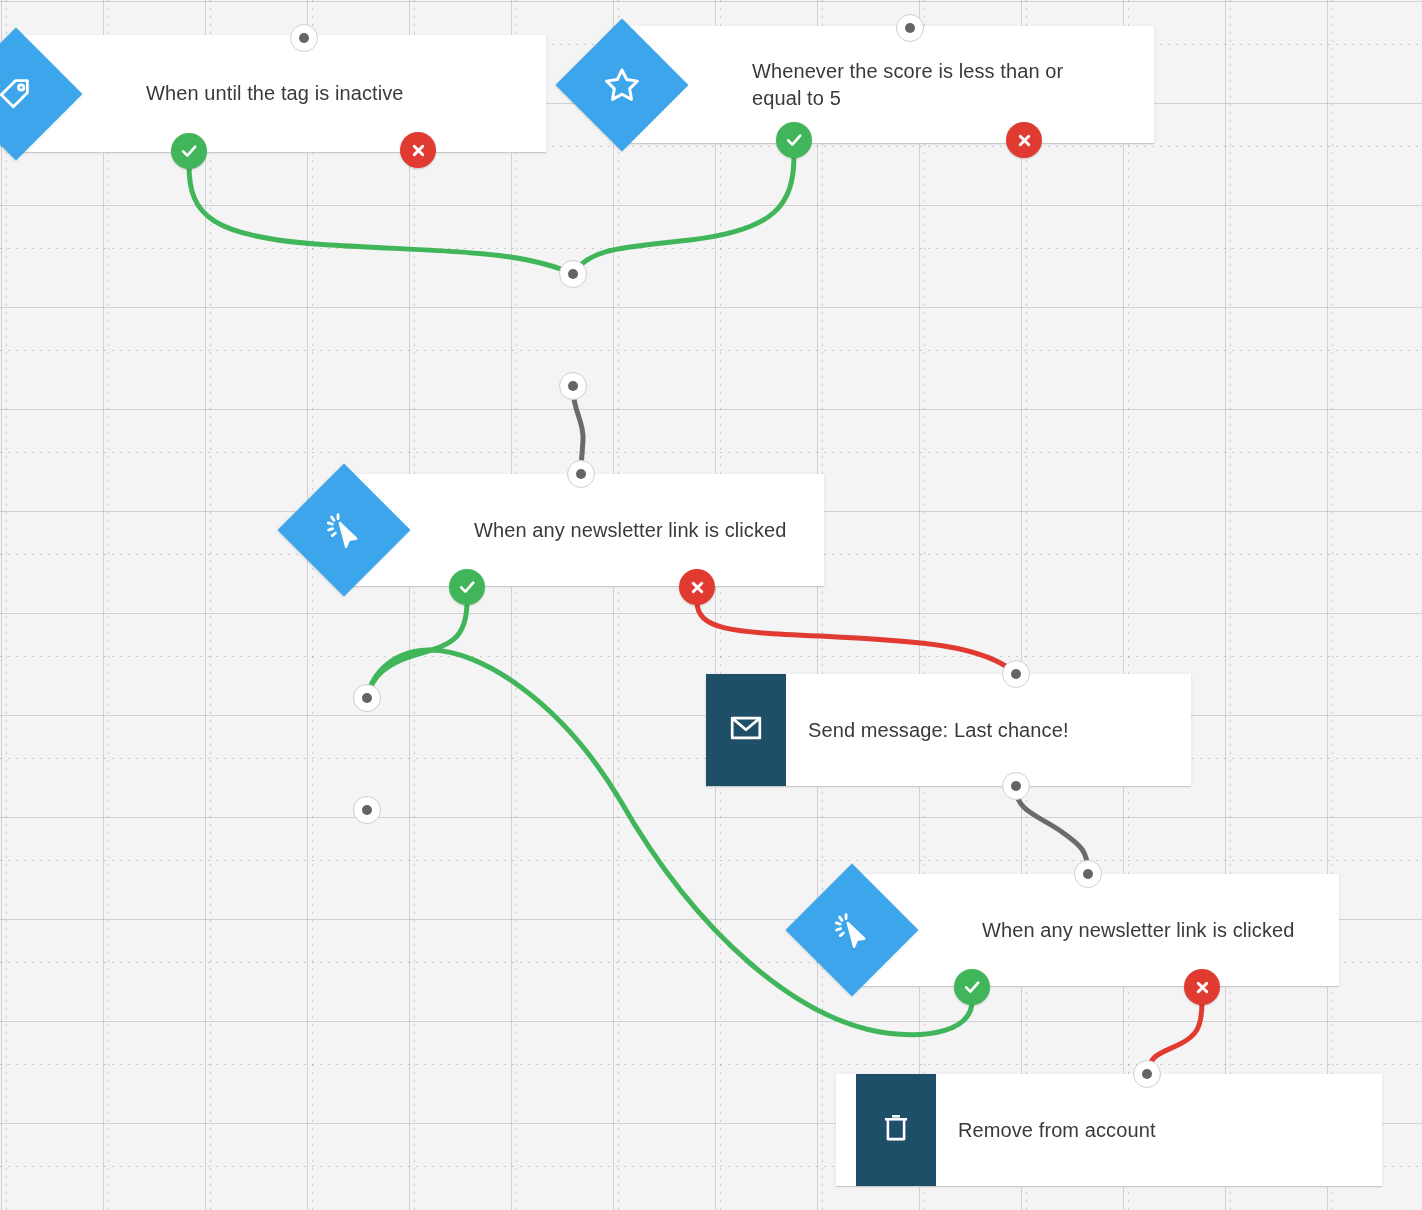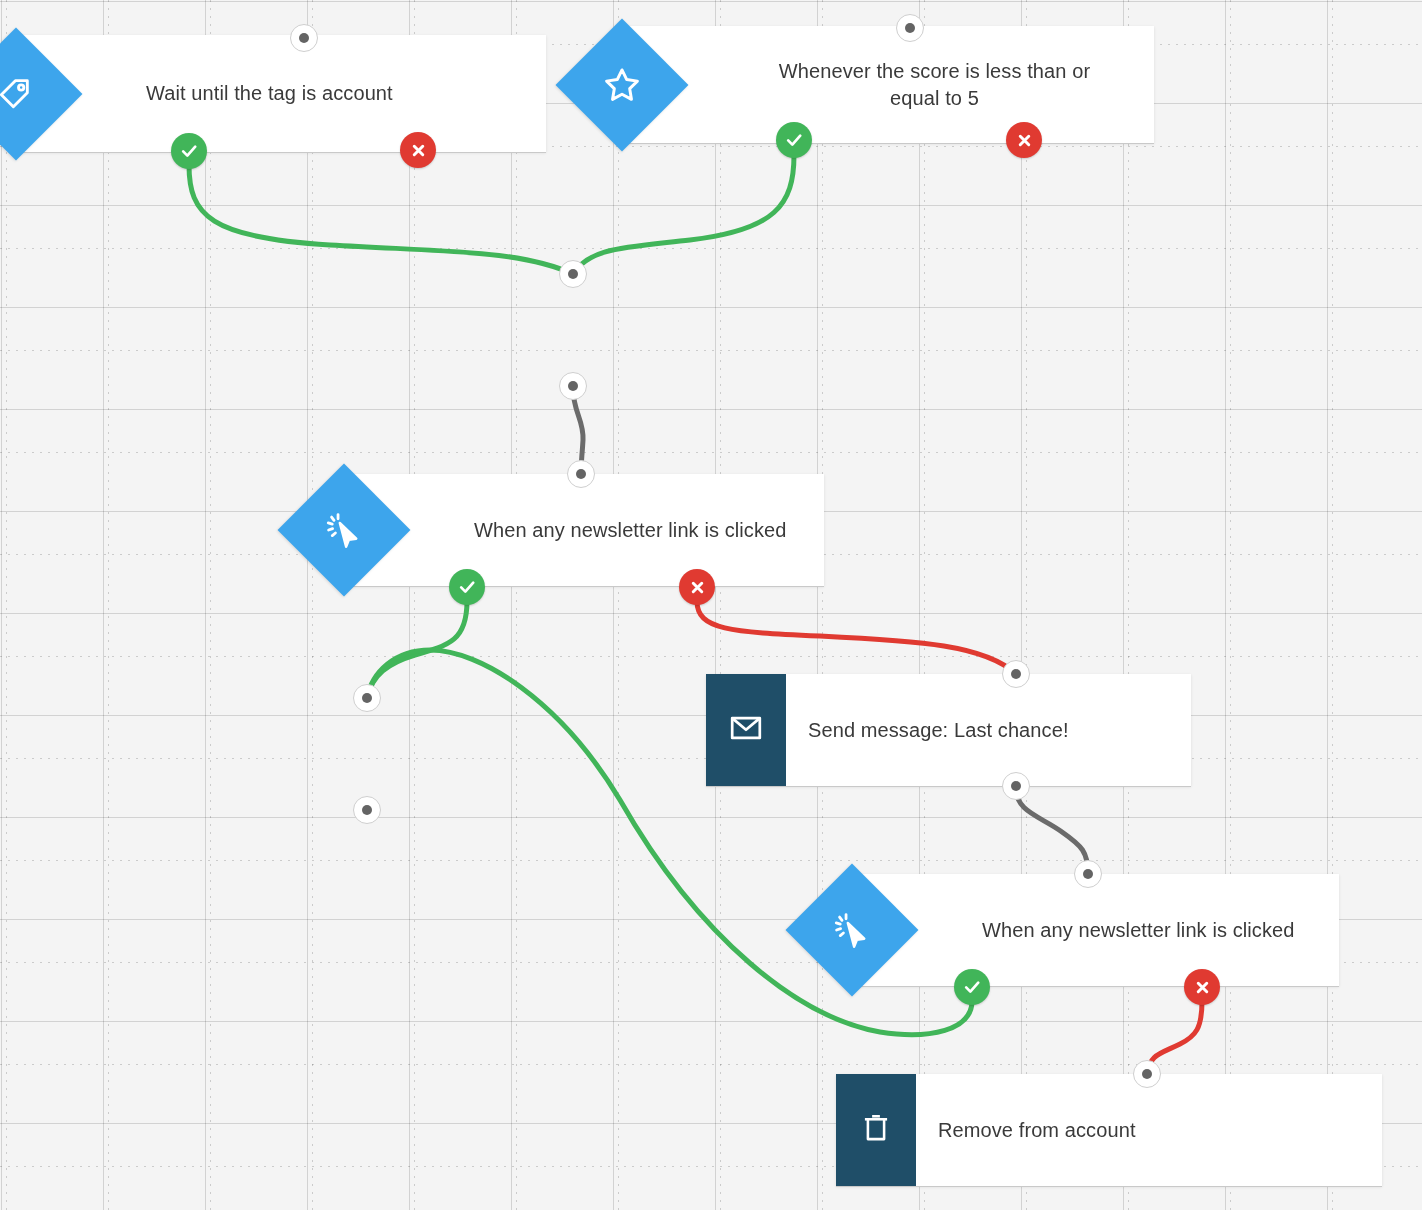"Whenever the score is less" div.node { text-align: center -> none }
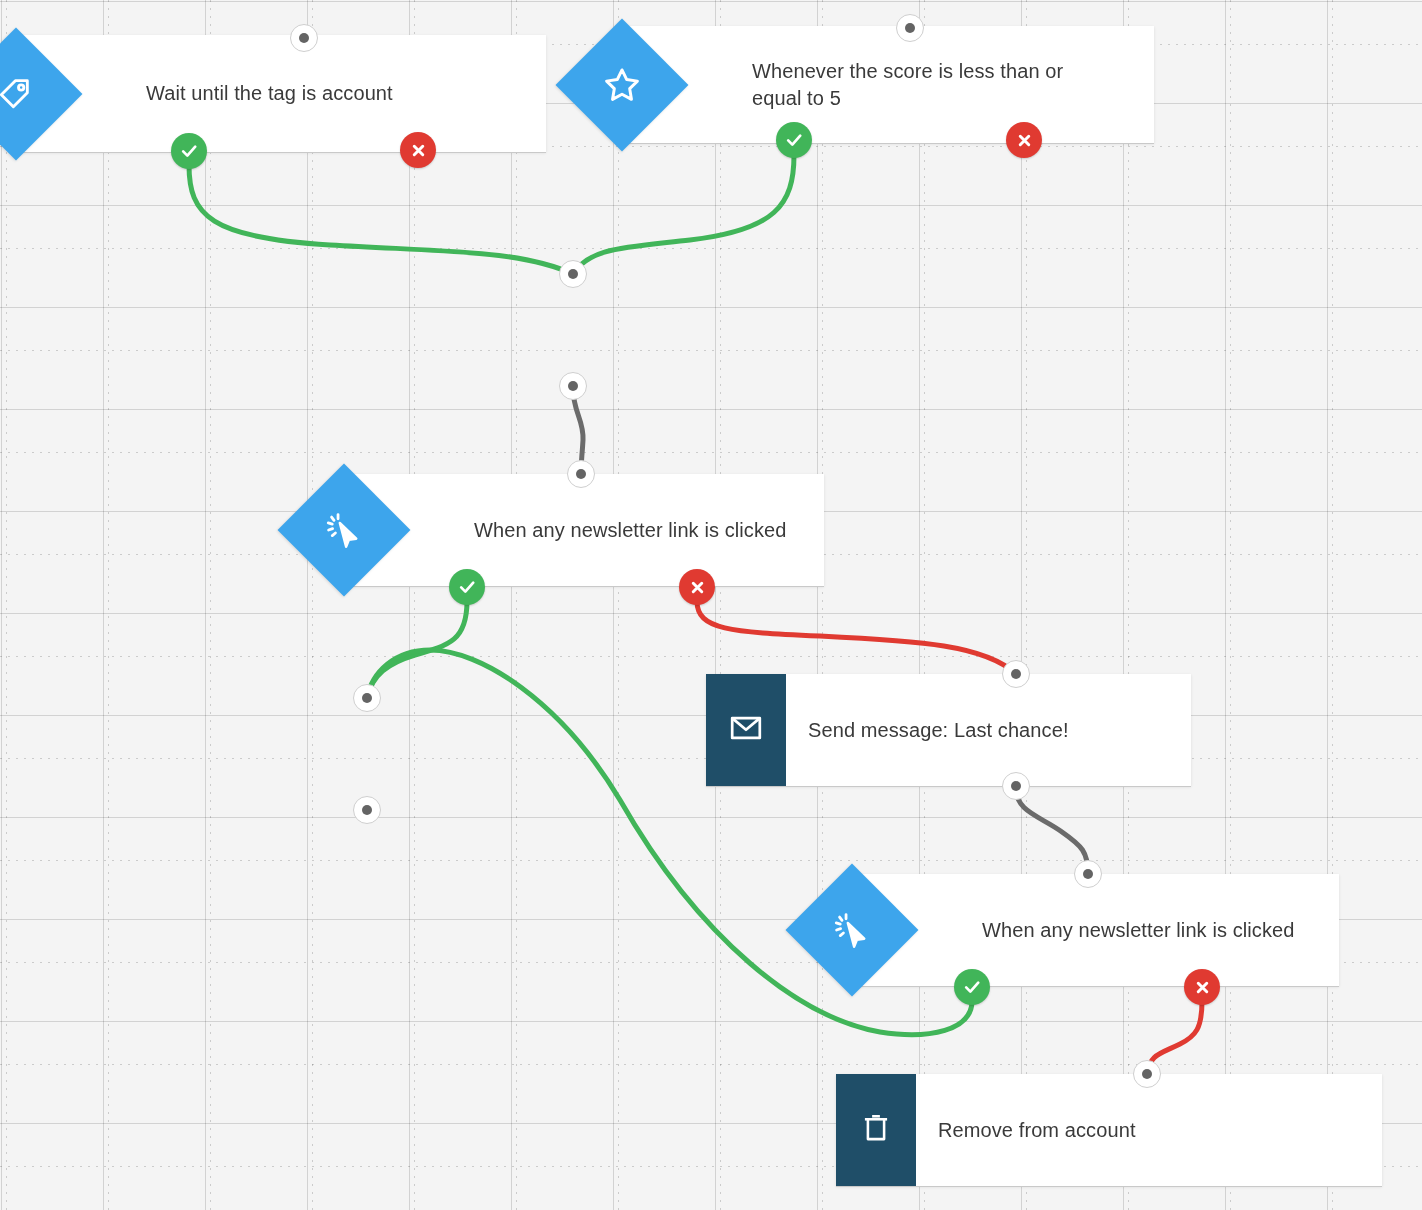"Wait until the tag is" span.node-label { text: Wait until the tag is account -> When until the tag is inactive }
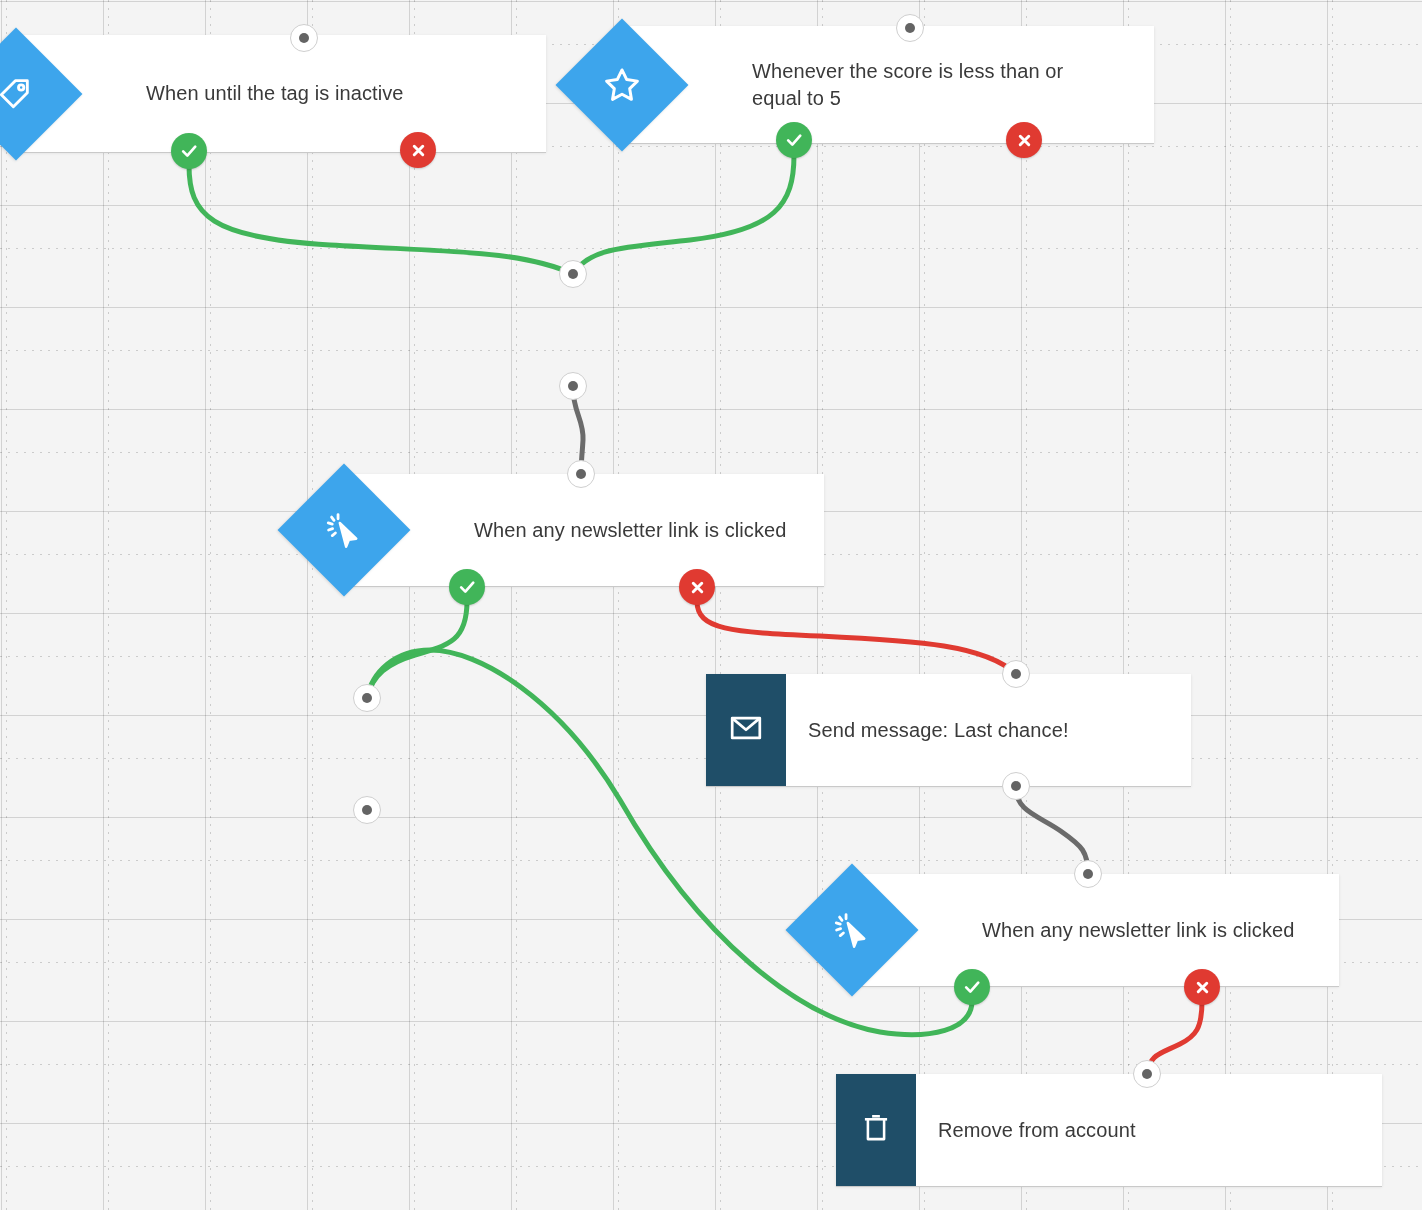"Remove from account" div.node { padding-left: none -> 20px }
